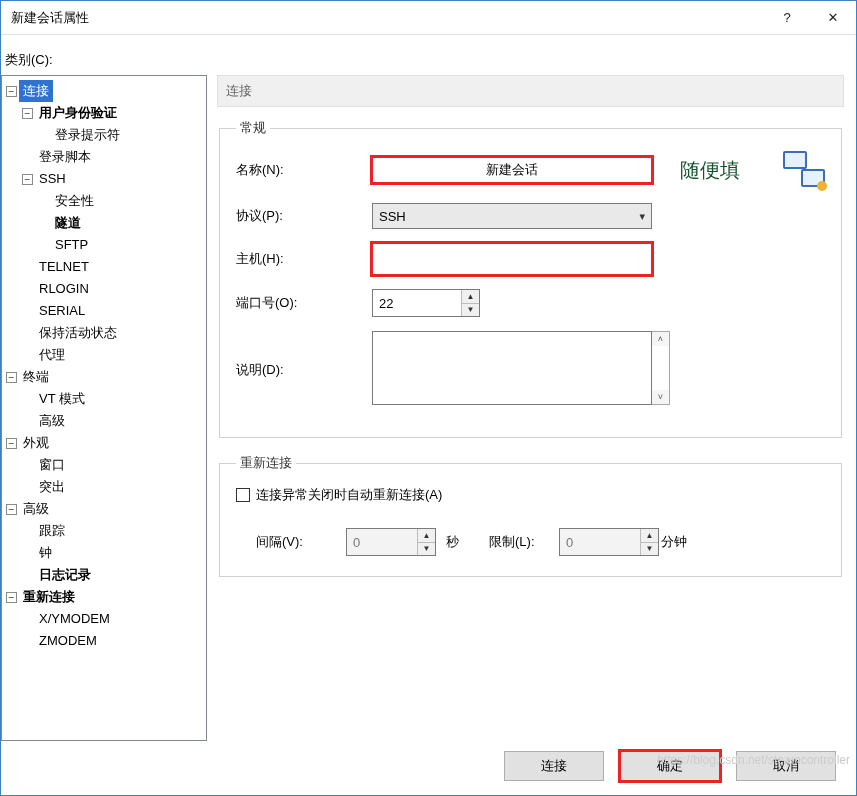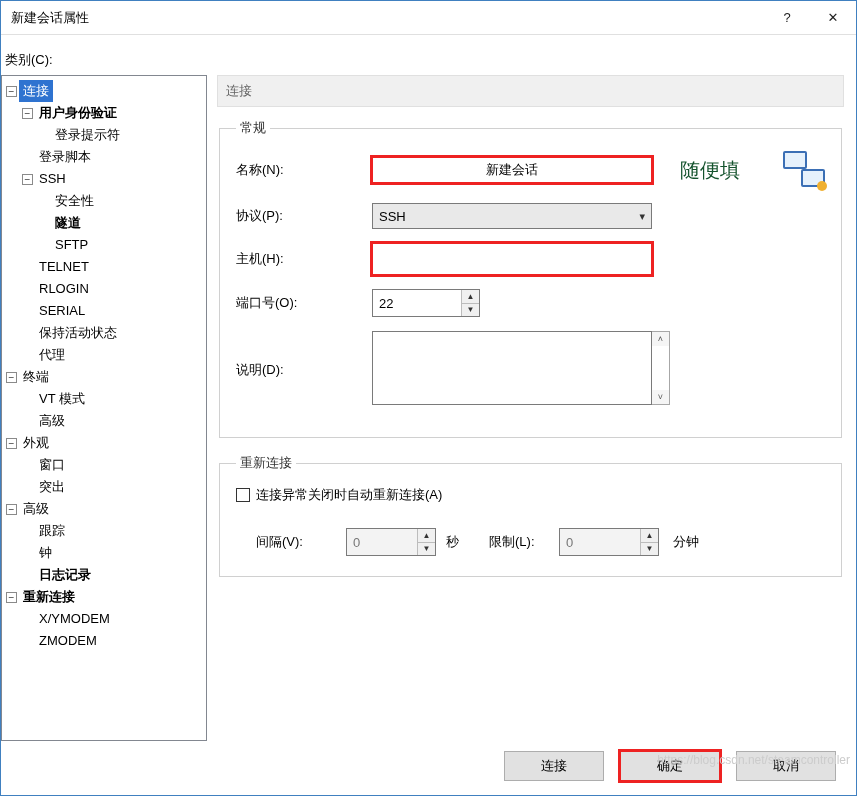"分钟" span { margin-left: 14px -> 2px }
